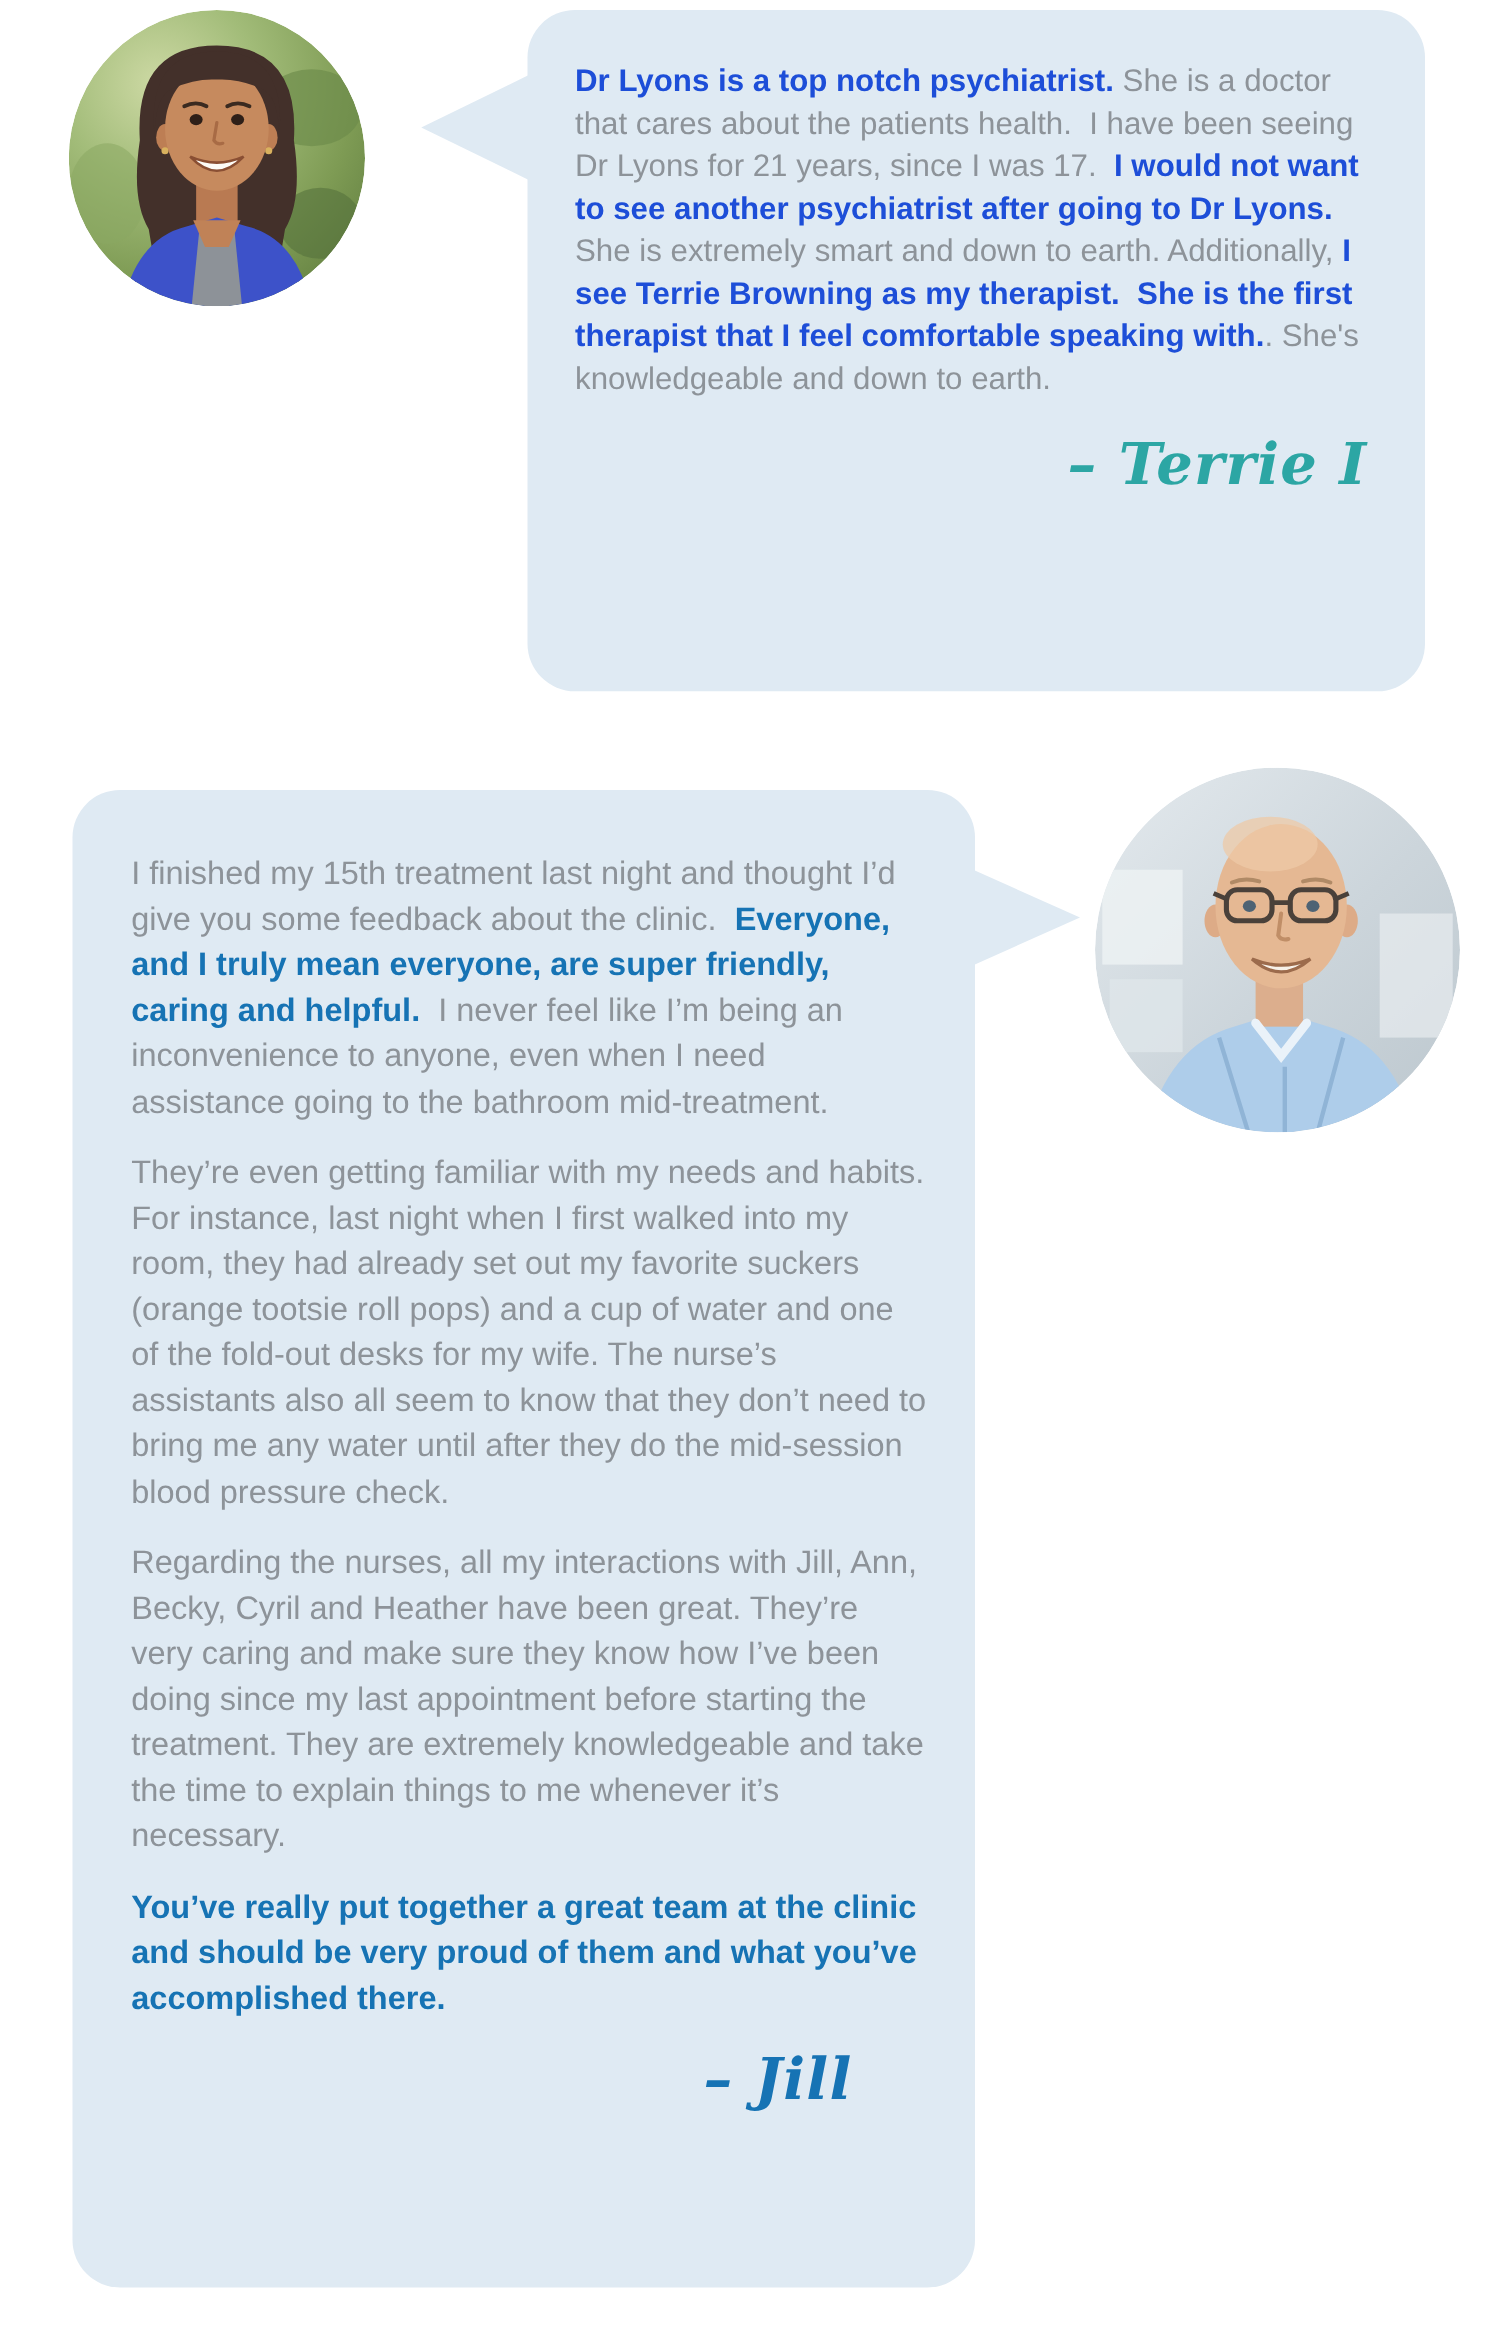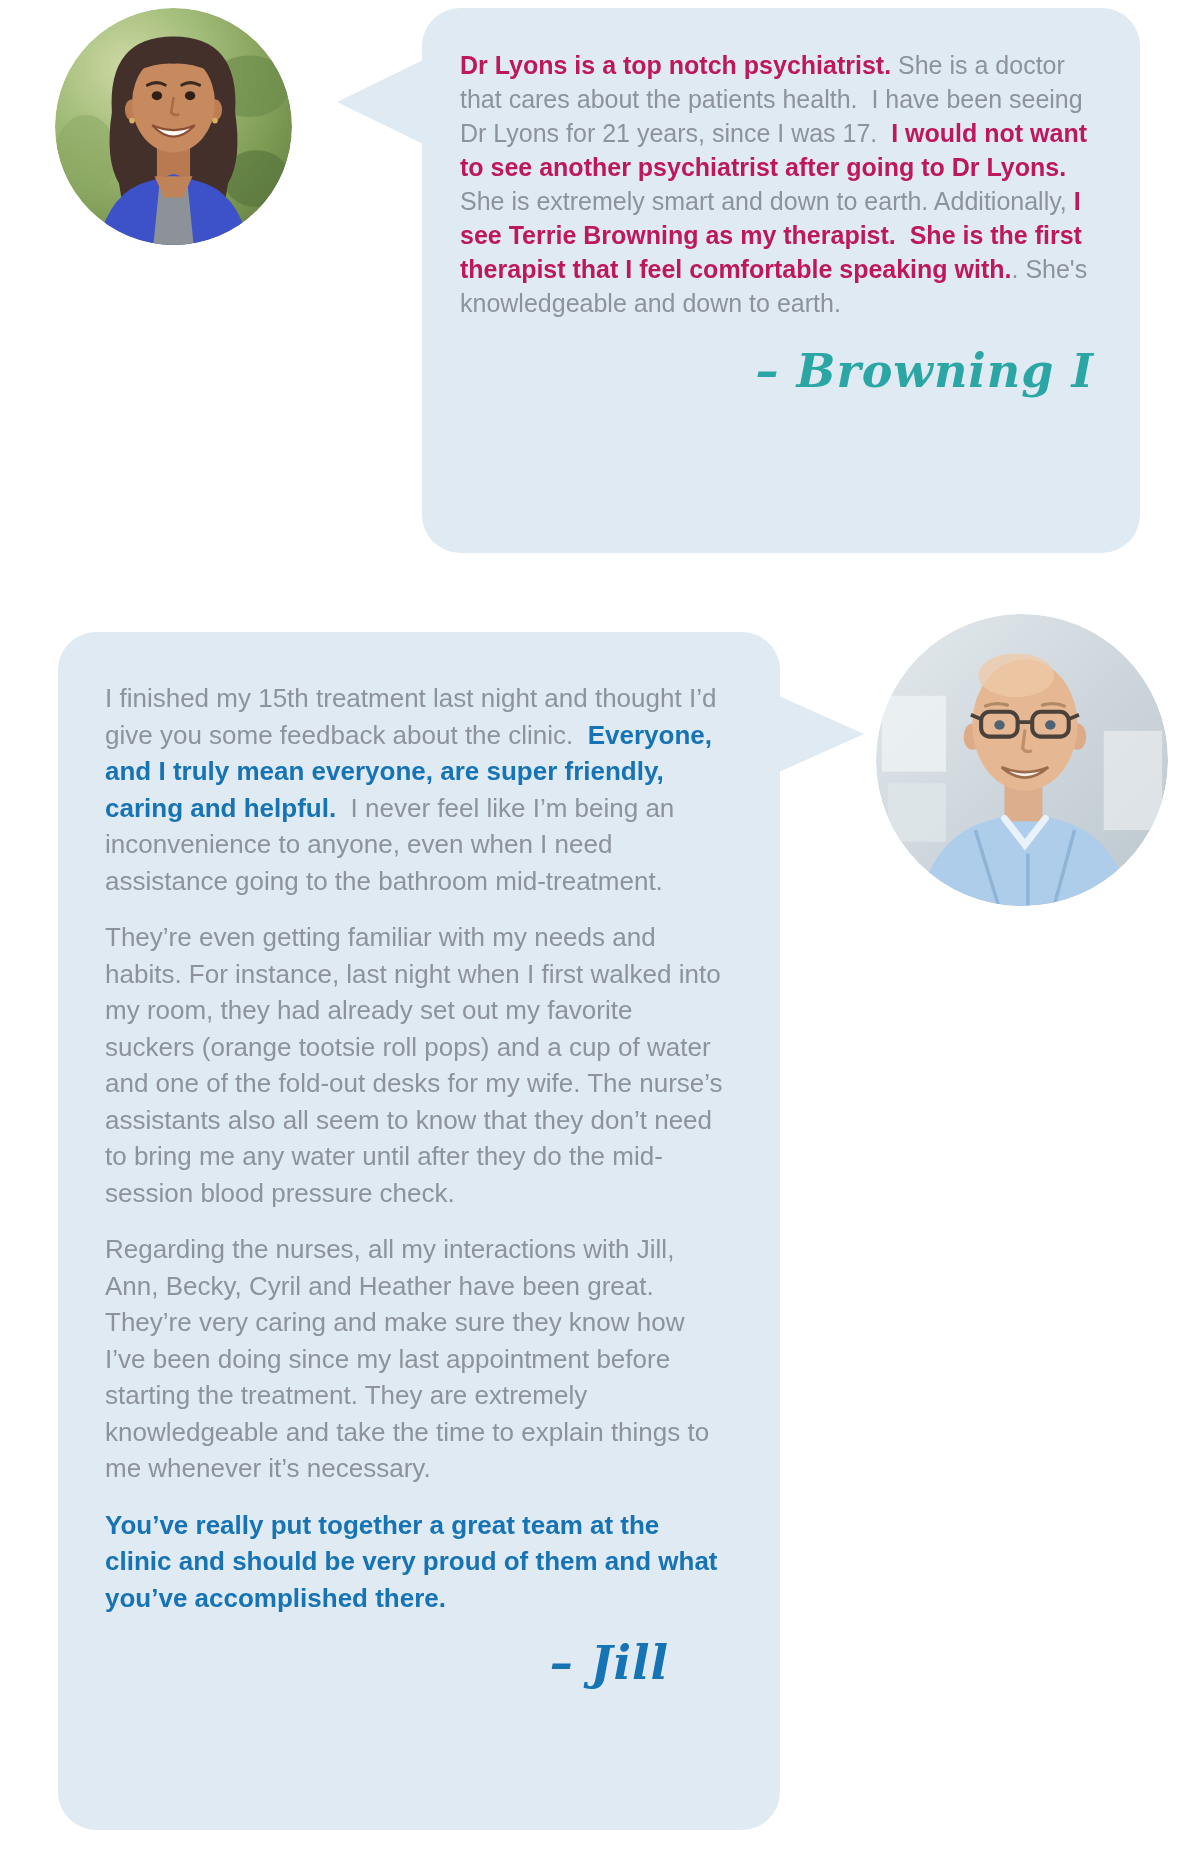"Dr Lyons is a top" .bubble-teal .seg-accent-bold { color: #be185d -> #1d4ed8 }
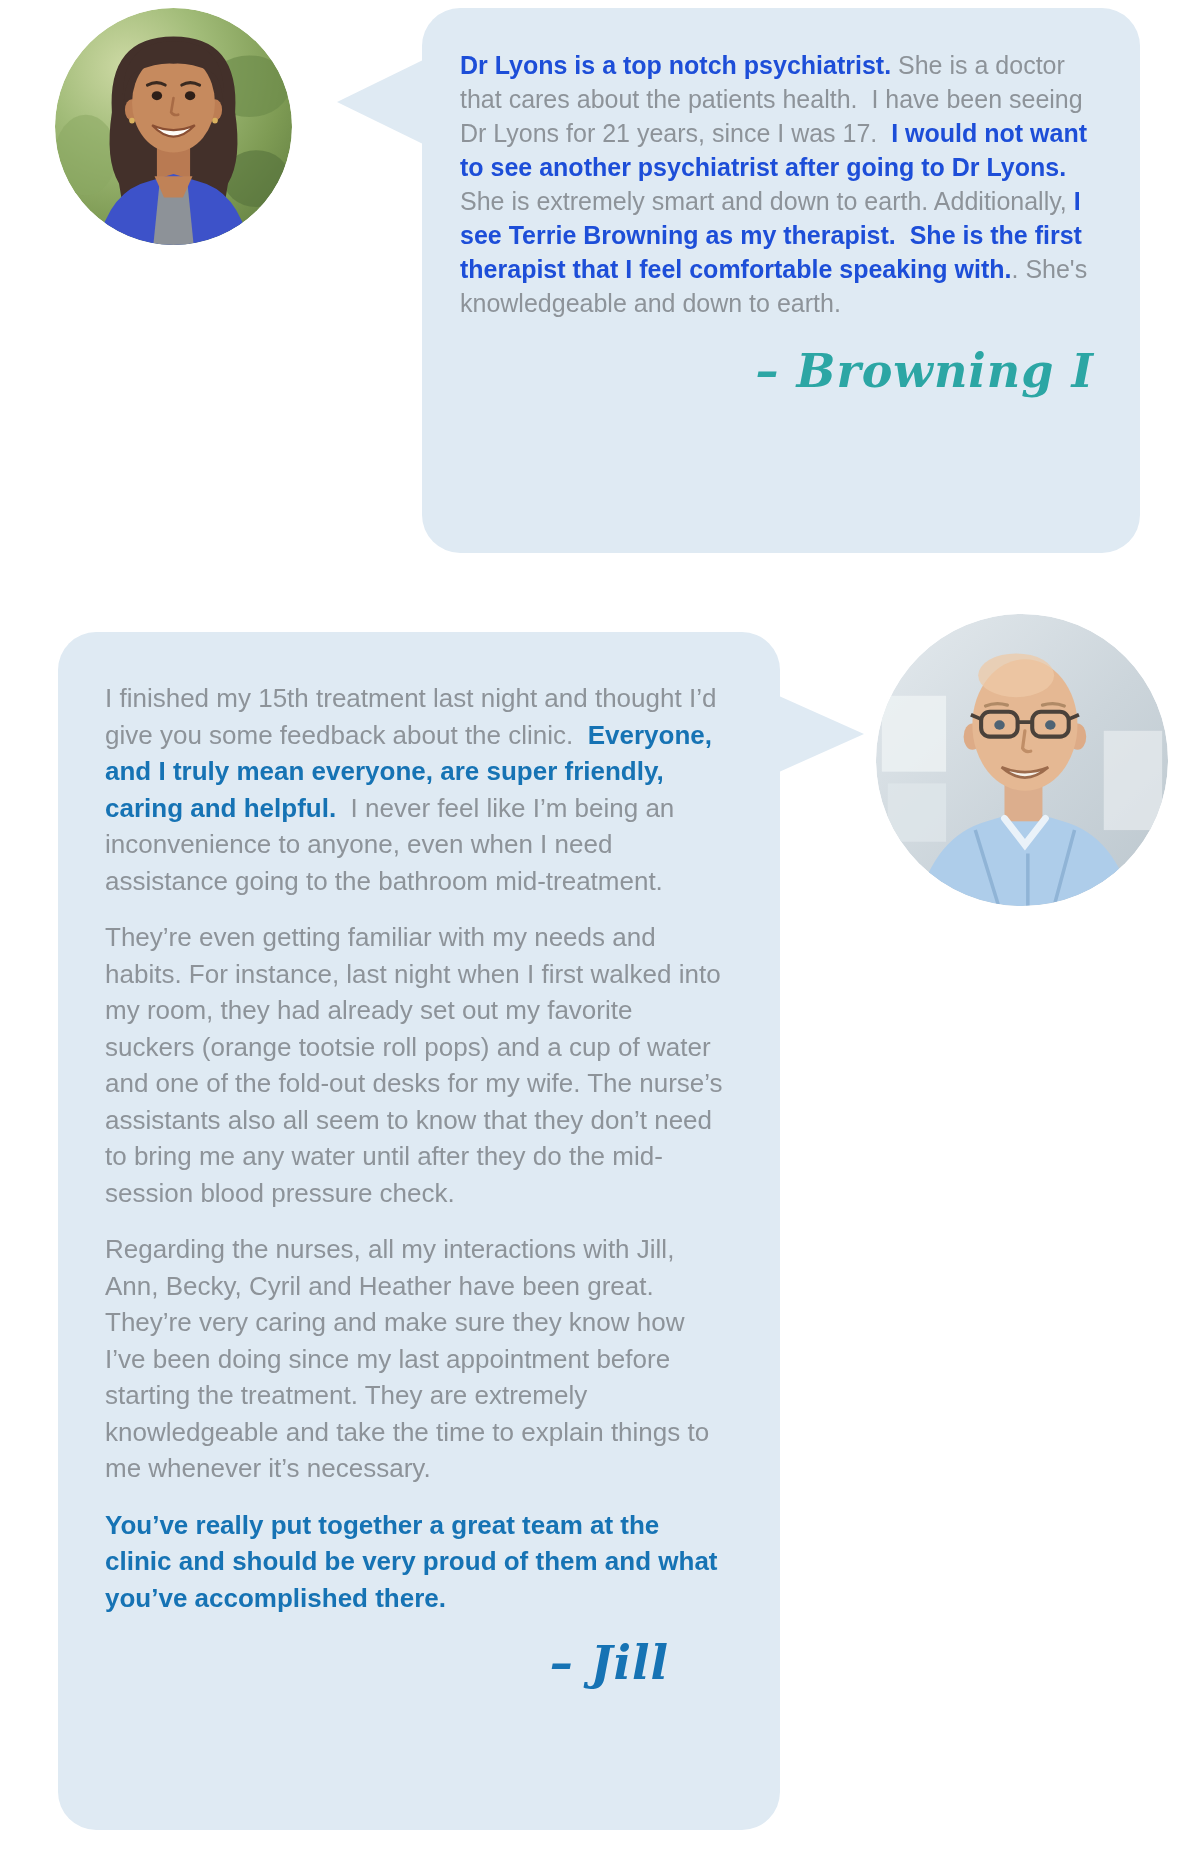"– Browning I" div.signature { text: Browning -> Terrie }
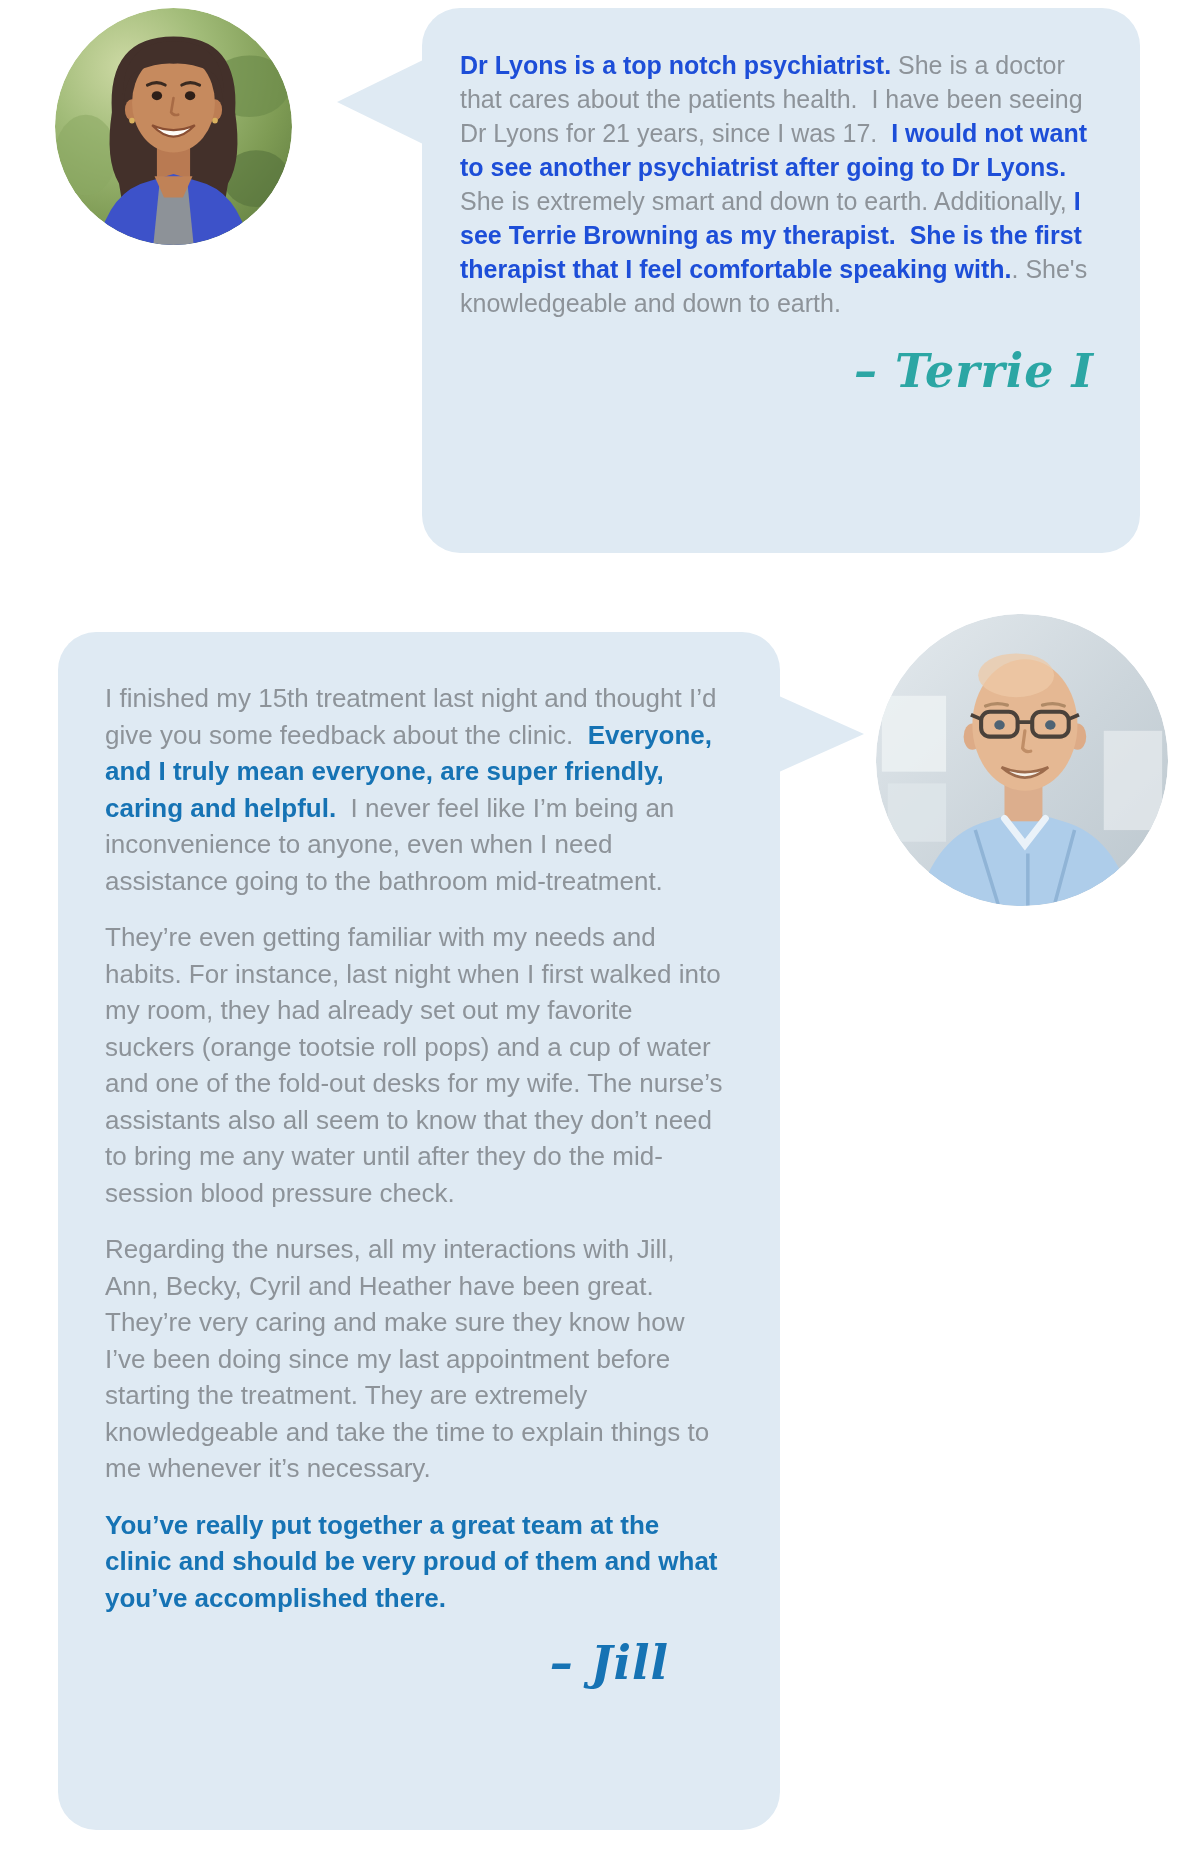"I finished my 15th treatment" .bubble-mark { padding: 48px 51px 0 47px -> 48px 38px 0 47px }
